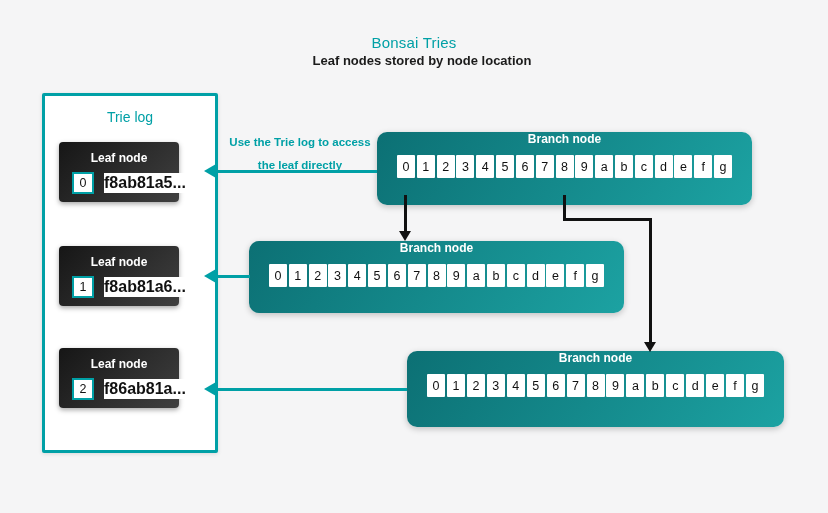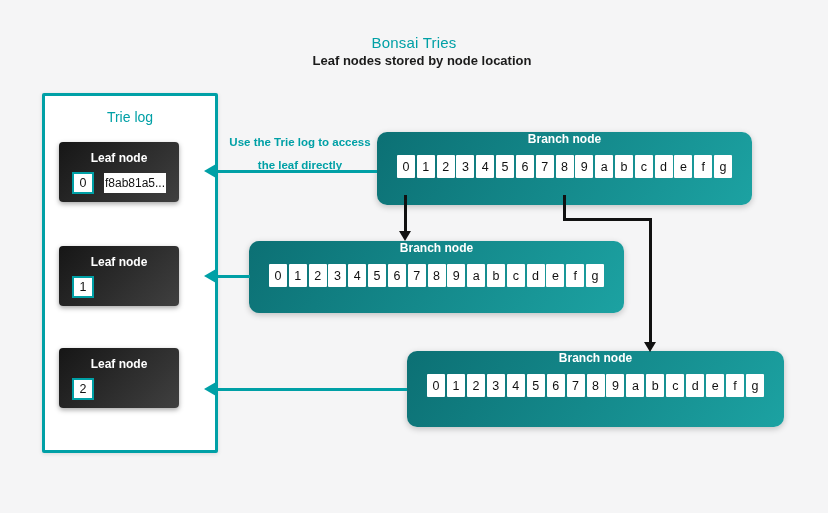"f8ab81a5..." .hash { font-size: 12px -> 16px; font-weight: none -> bold }
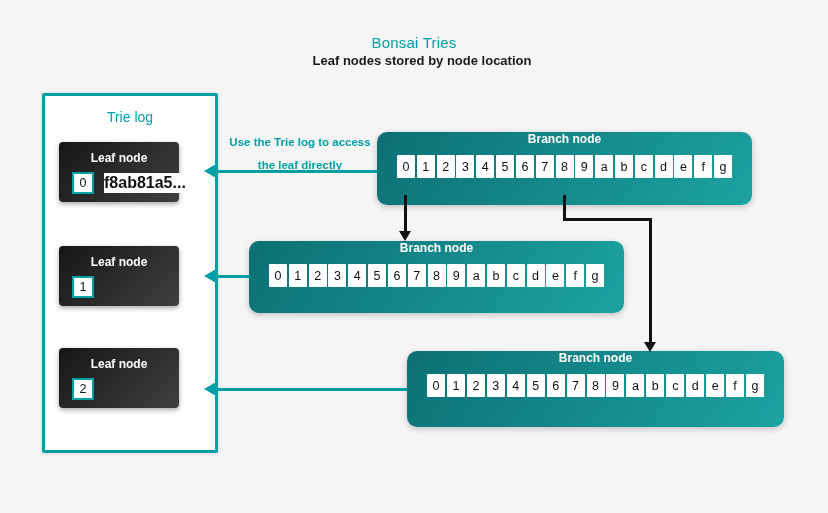"f8ab81a6..." span.hash { html: none -> <span>f8ab81a6...</span> }
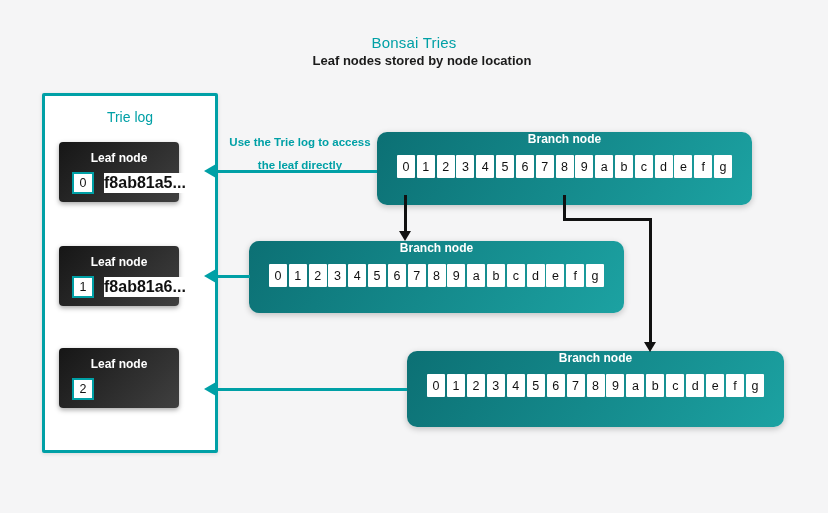"f86ab81a..." span.hash { html: none -> <span>f86ab81a...</span> }
